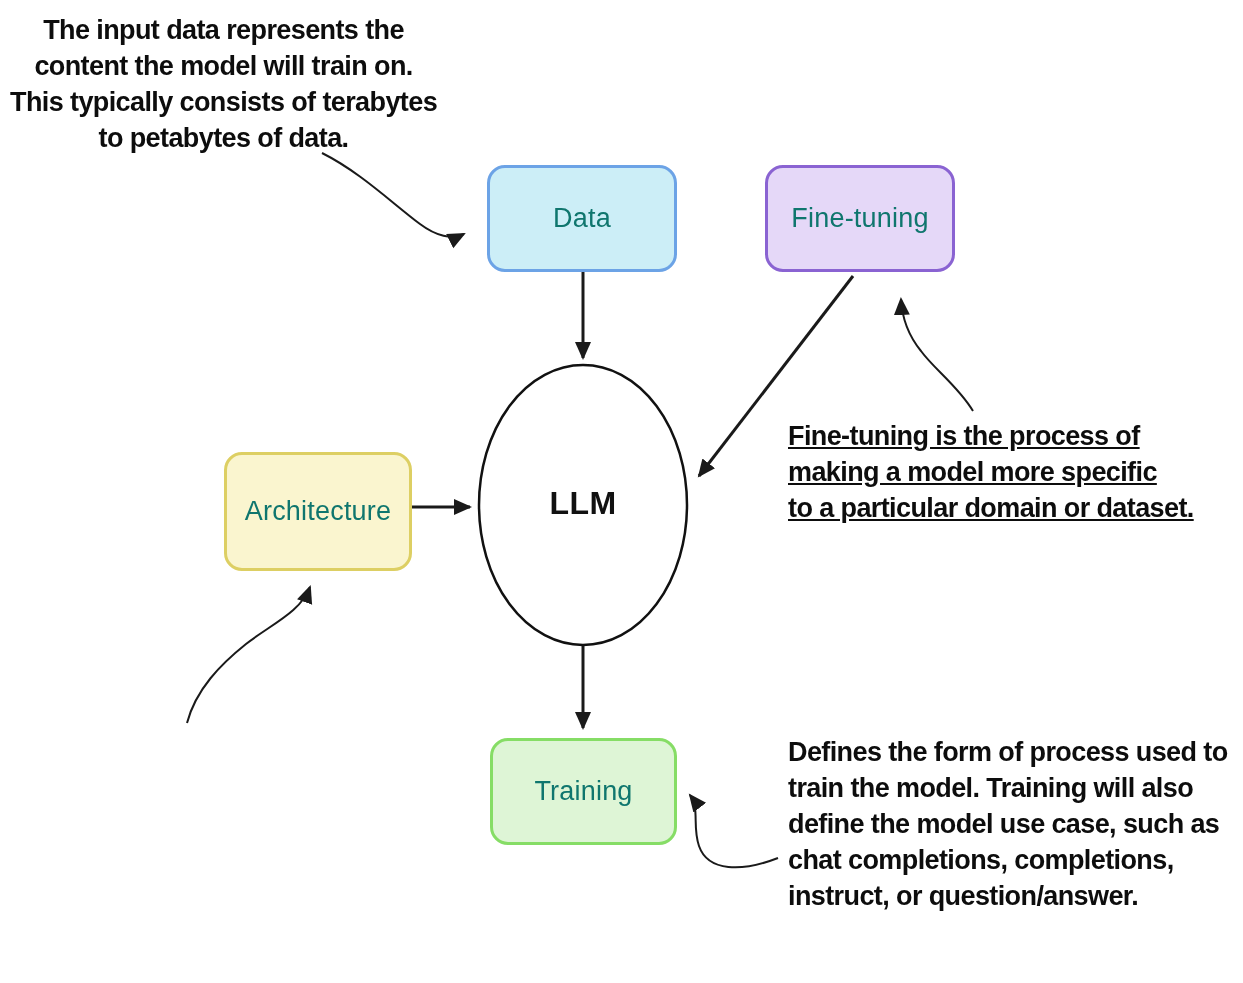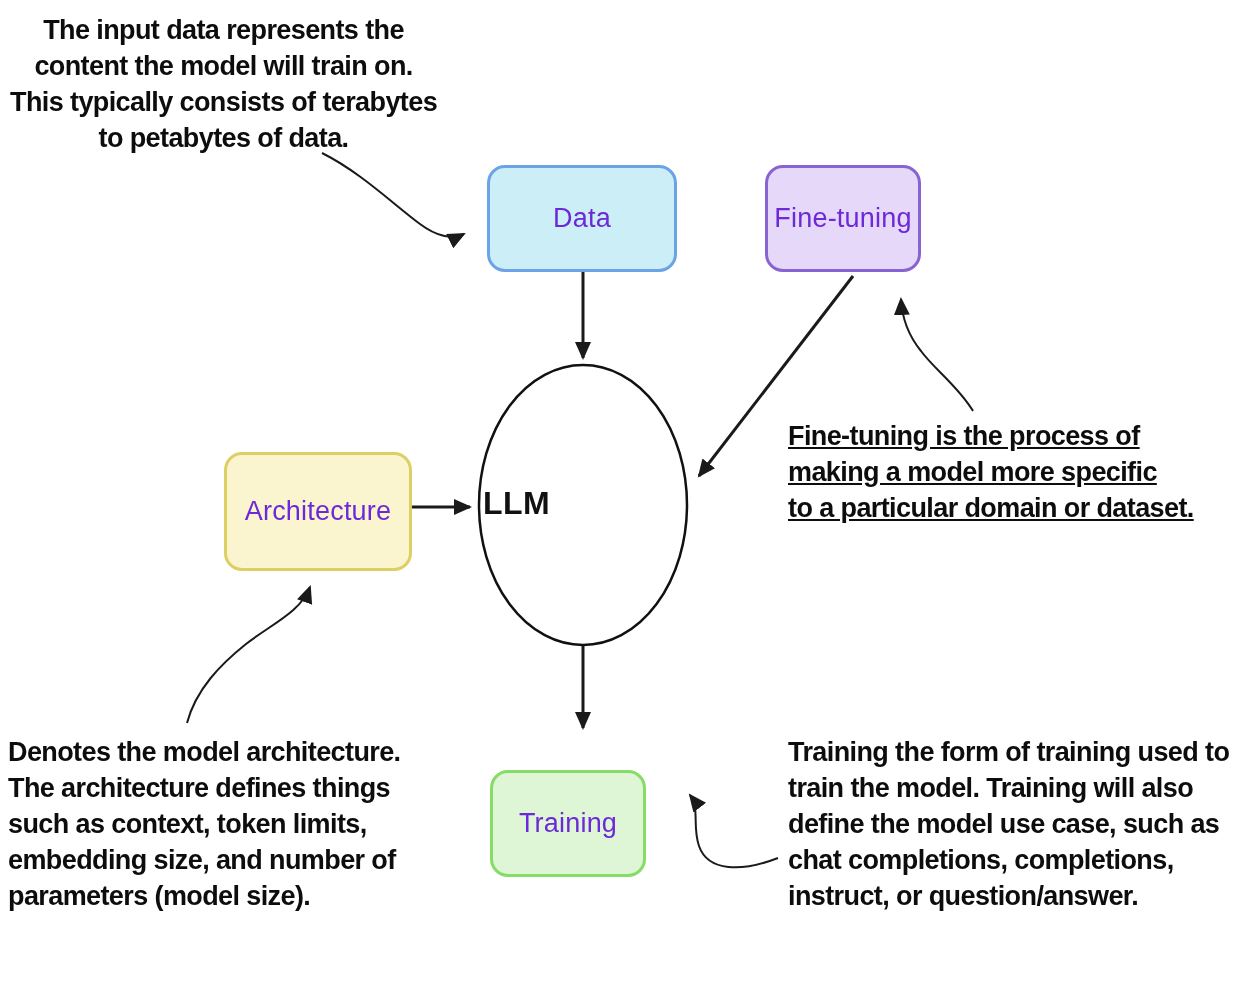"Data" .node-label { color: #6d28d9 -> #0f766e }
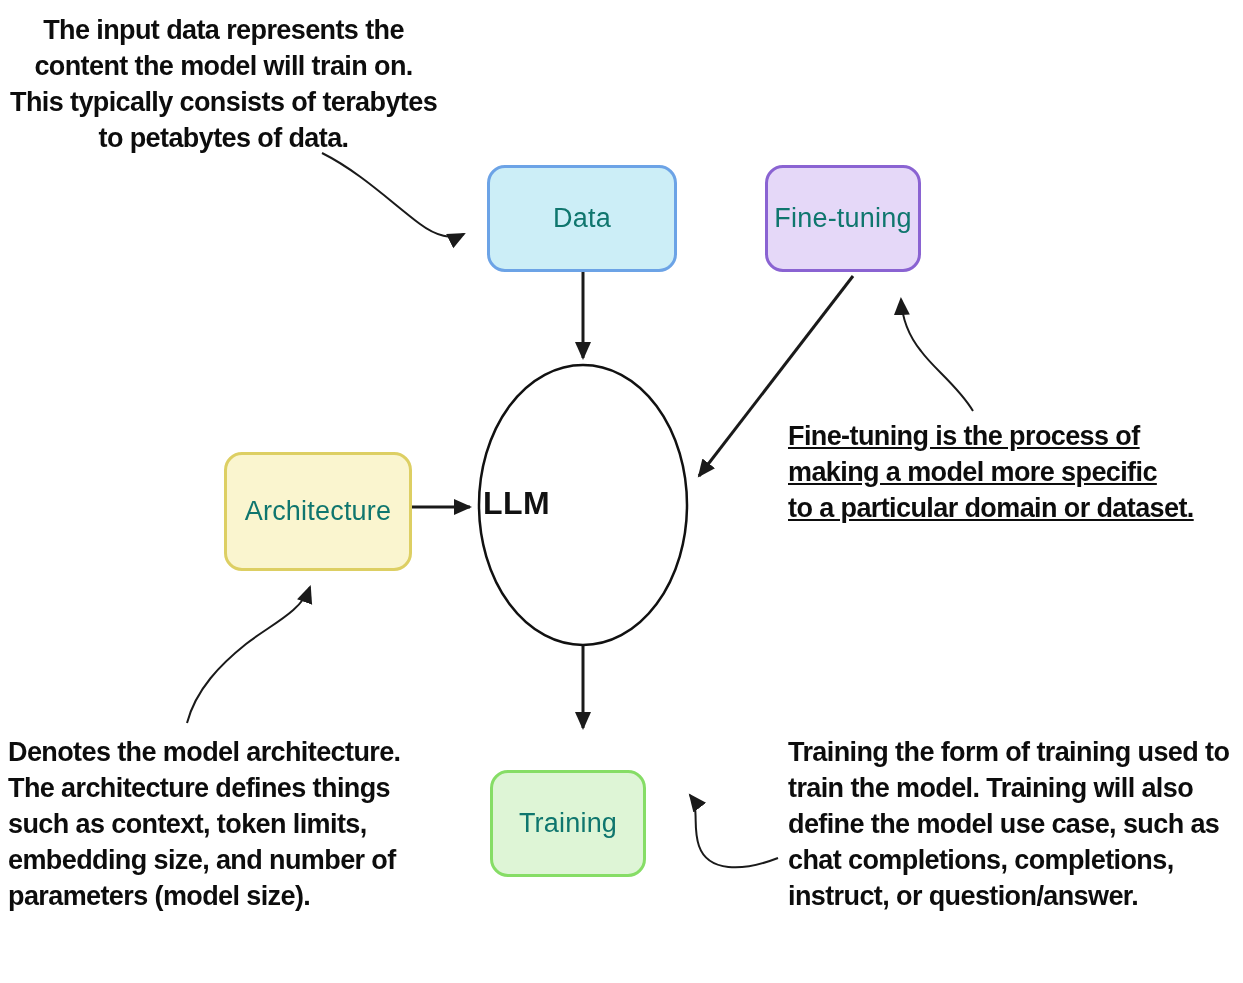"Fine-tuning" div.node-box { width: 156px -> 190px }
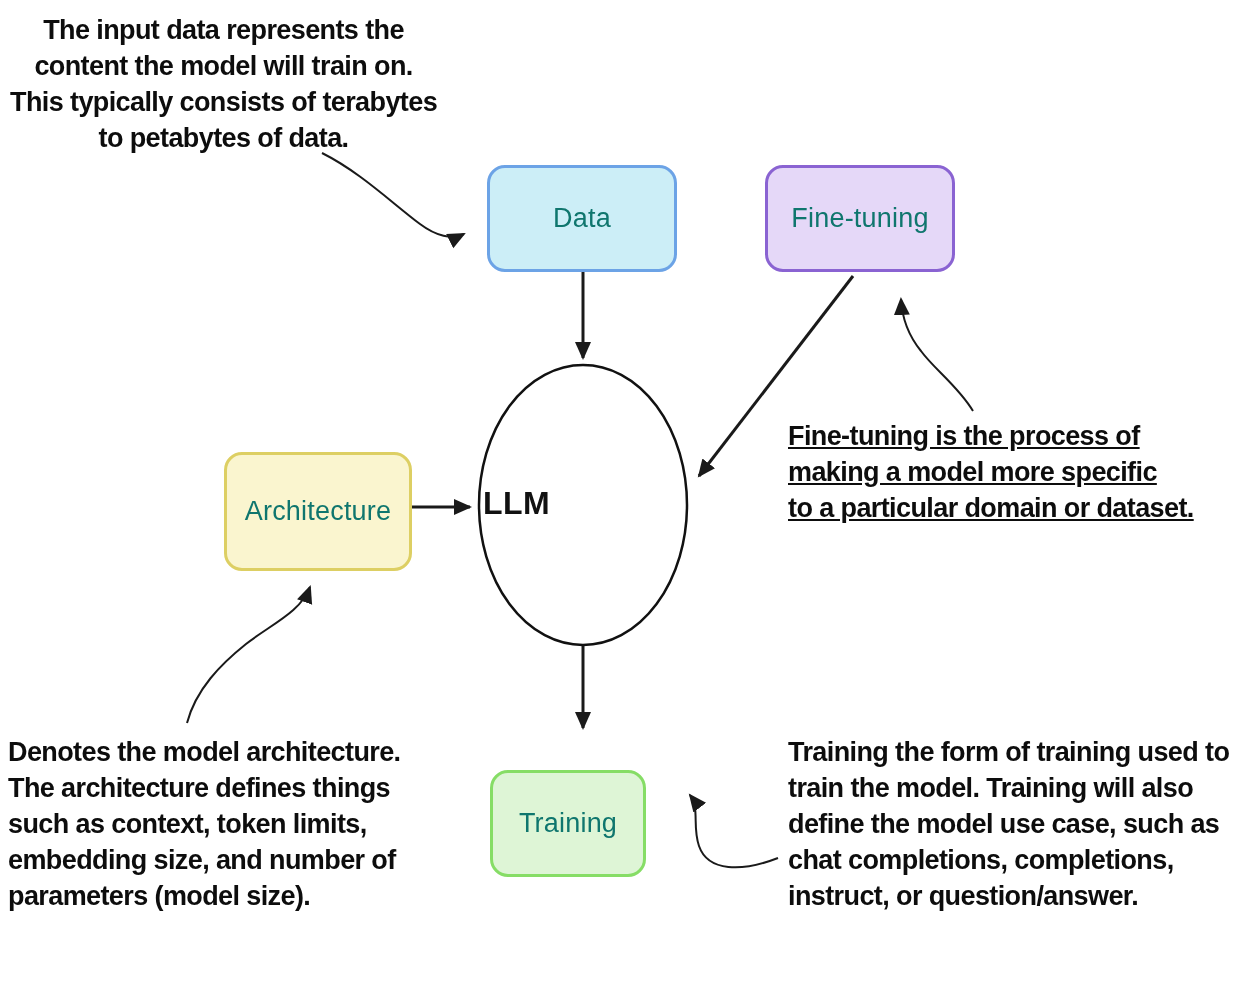"LLM" #llm-label { text-align: left -> center }
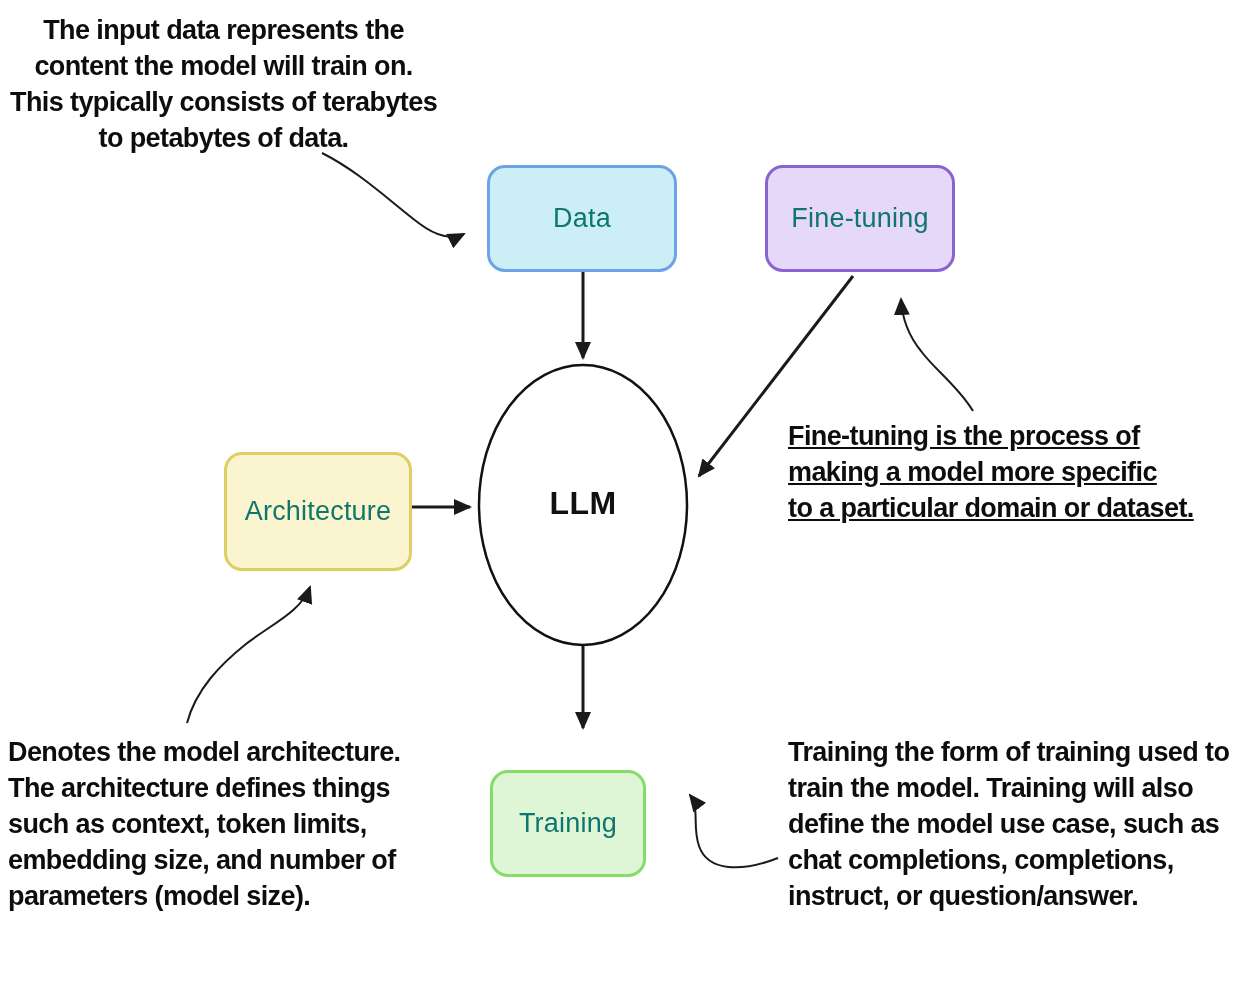"Denotes the model architecture." div.annotation { html: <div>Denotes the model architecture. The architecture defines things such as context, token limits, embedding size, and number of parameters (model size).</div> -> none }
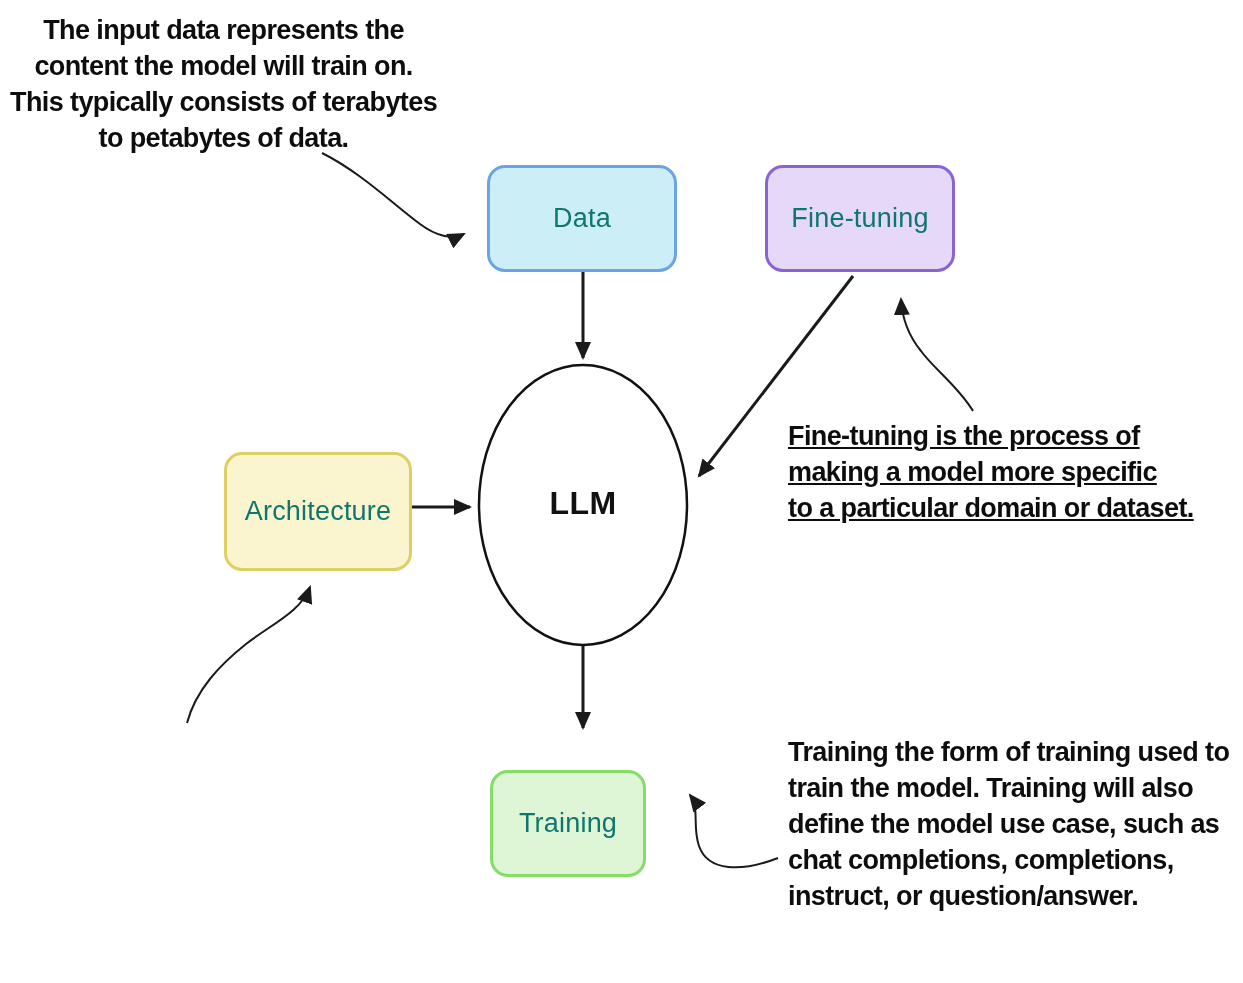"Training the form of training" div.annotation { text: Training the form of training -> Defines the form of process }
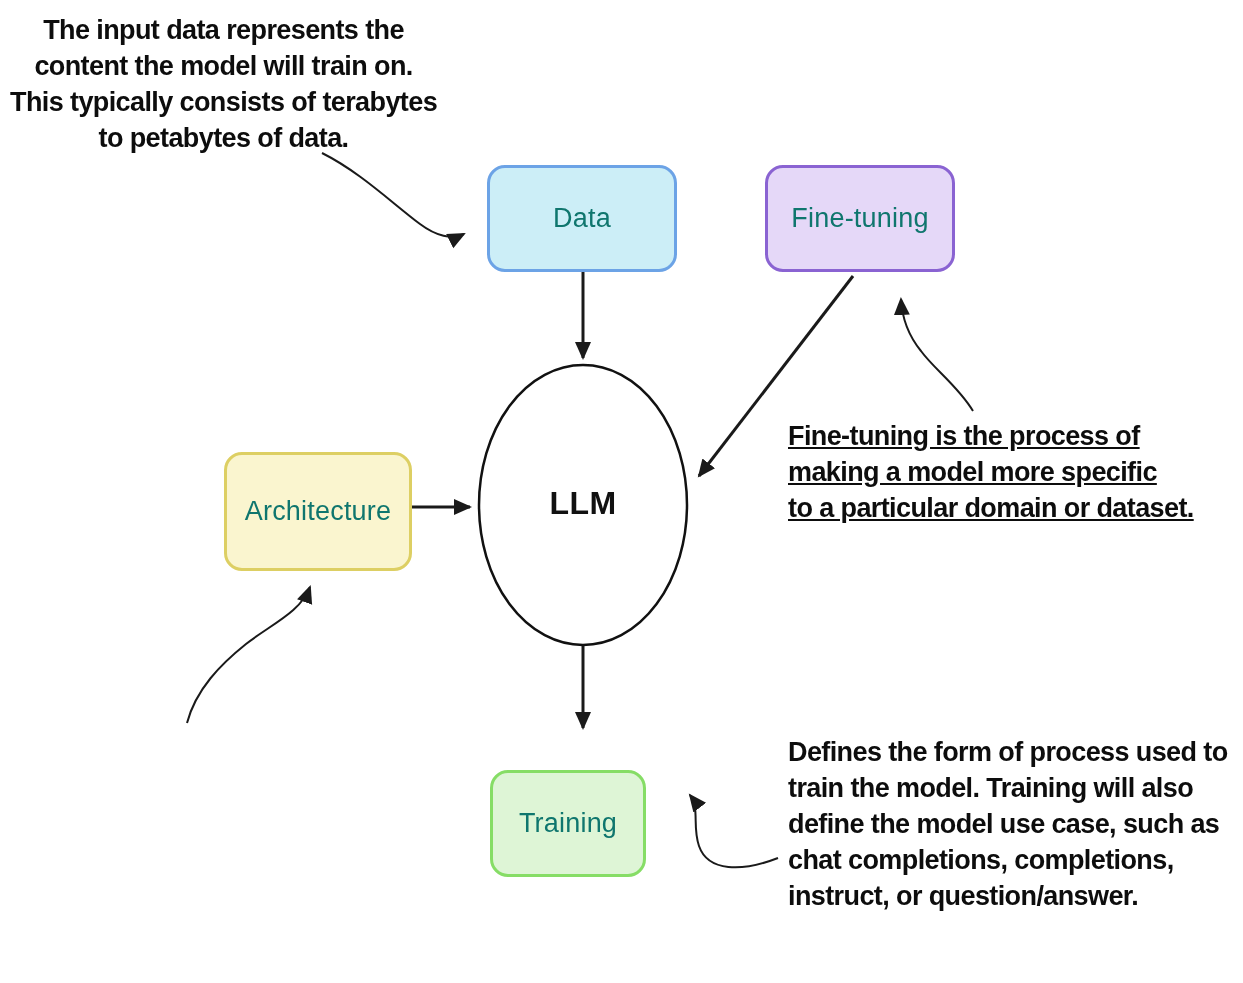"Training" div.node-box { margin-top: 32px -> none; width: 156px -> 187px }
